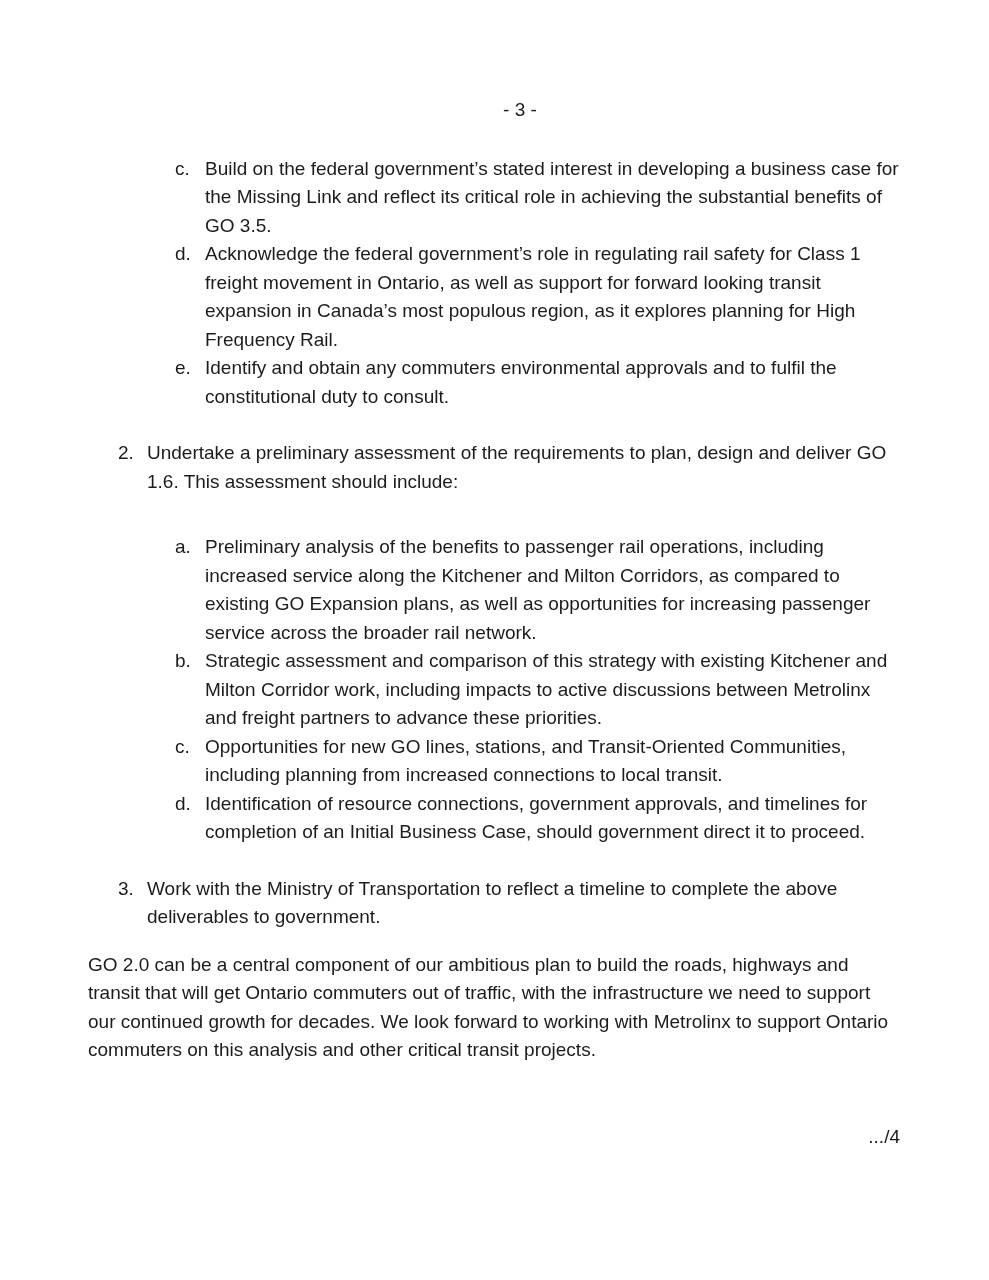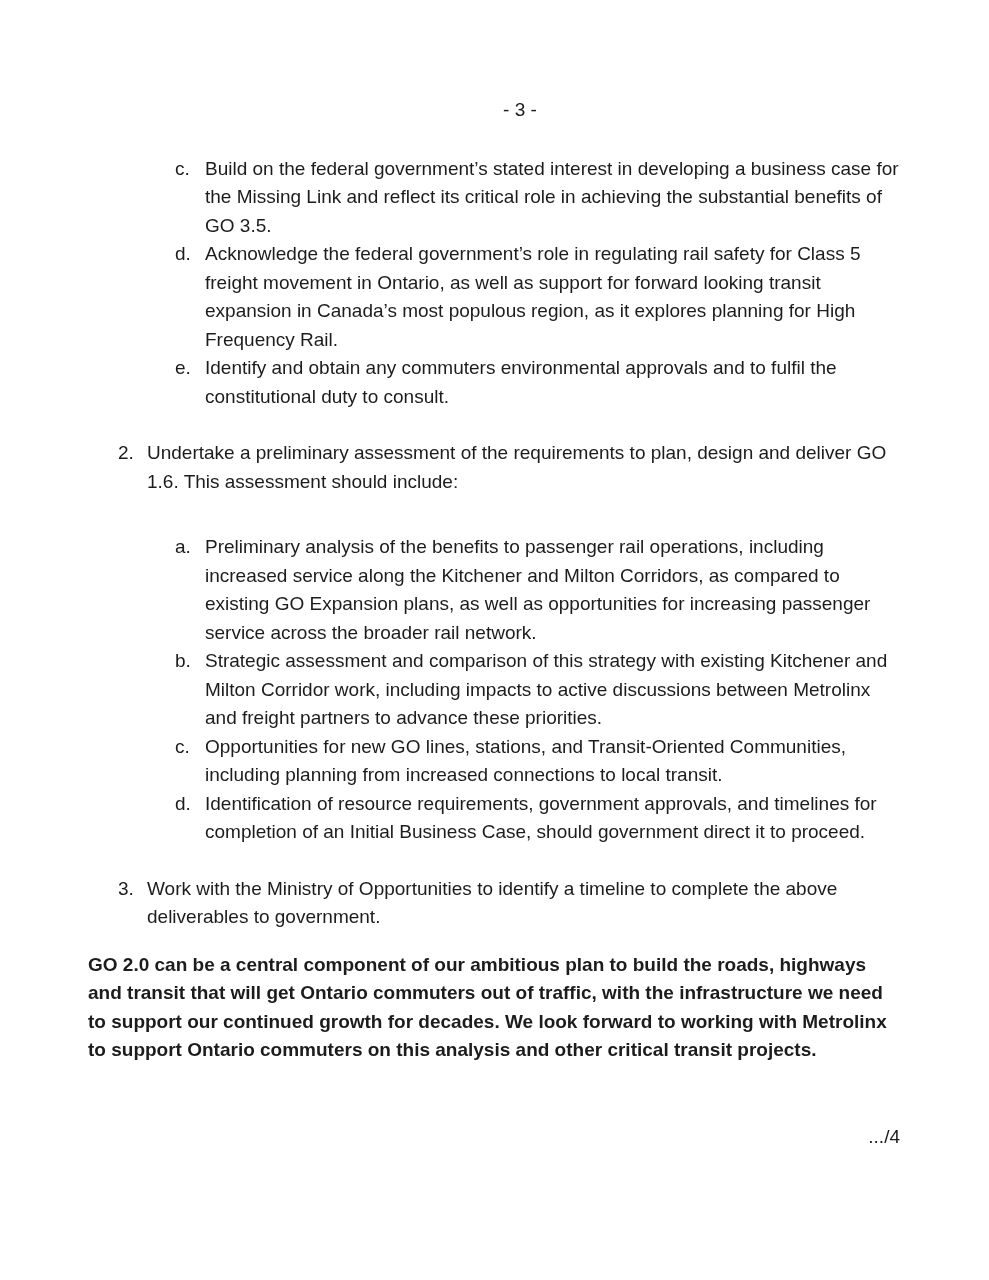"Acknowledge the federal government’s" span.li-text { text: 5 -> 1 }
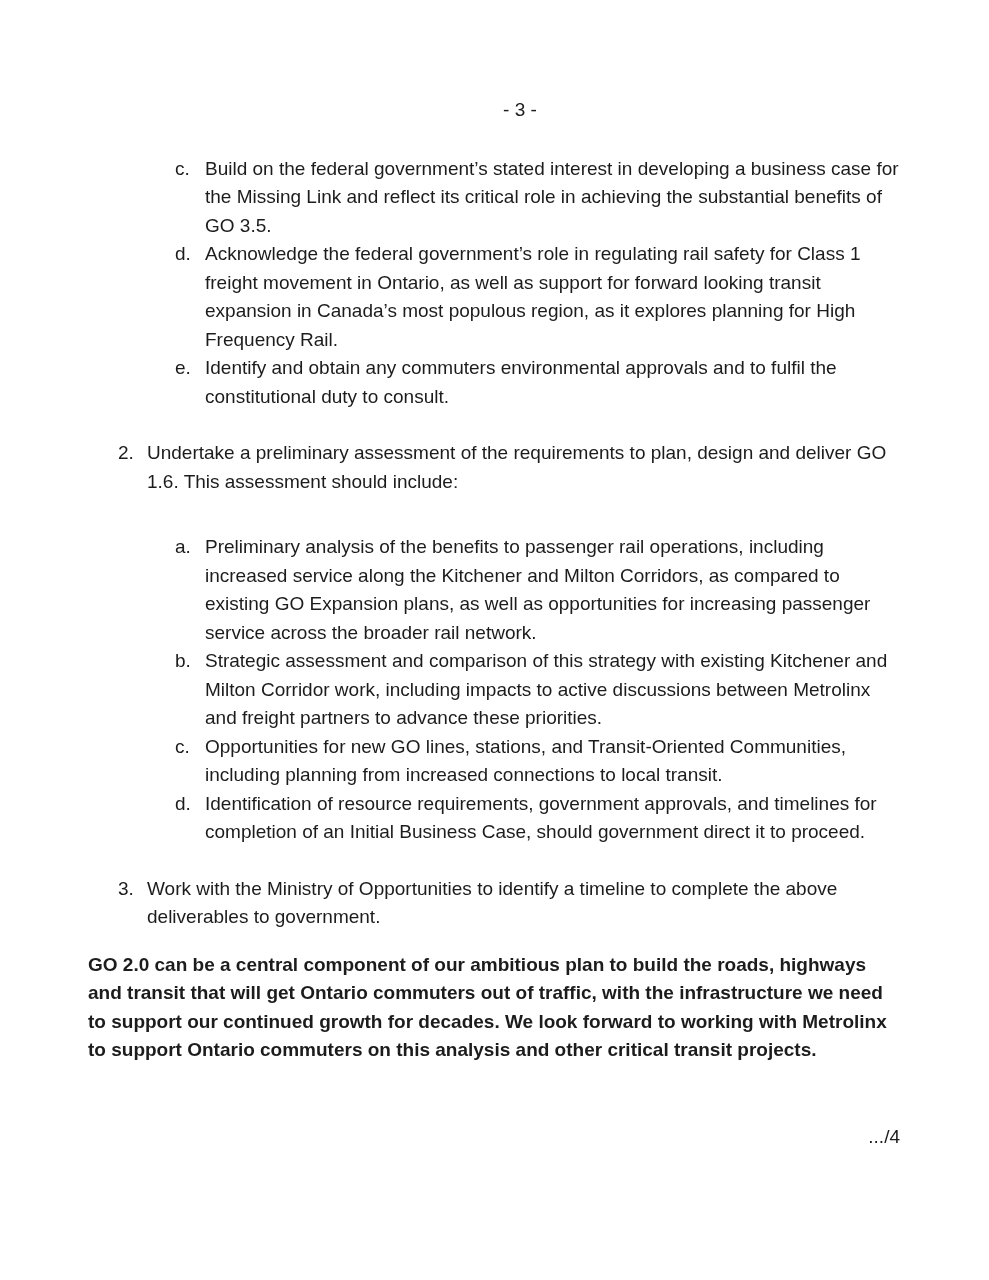"Identification of resource requirements," span.li-text { text: requirements -> connections }
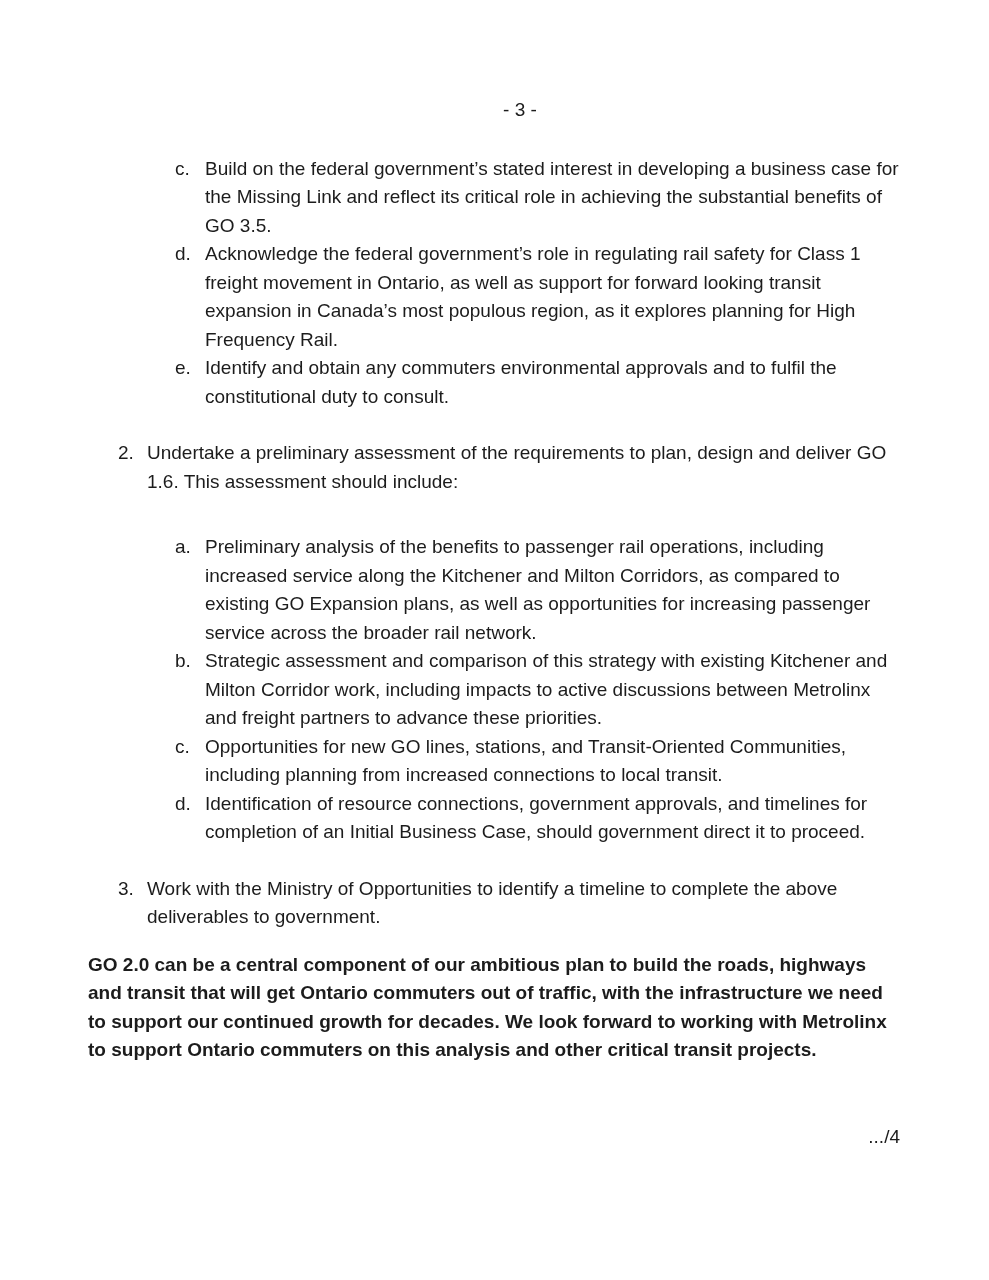"Work with the Ministry of" span.li-text { text: Opportunities to identify -> Transportation to reflect }
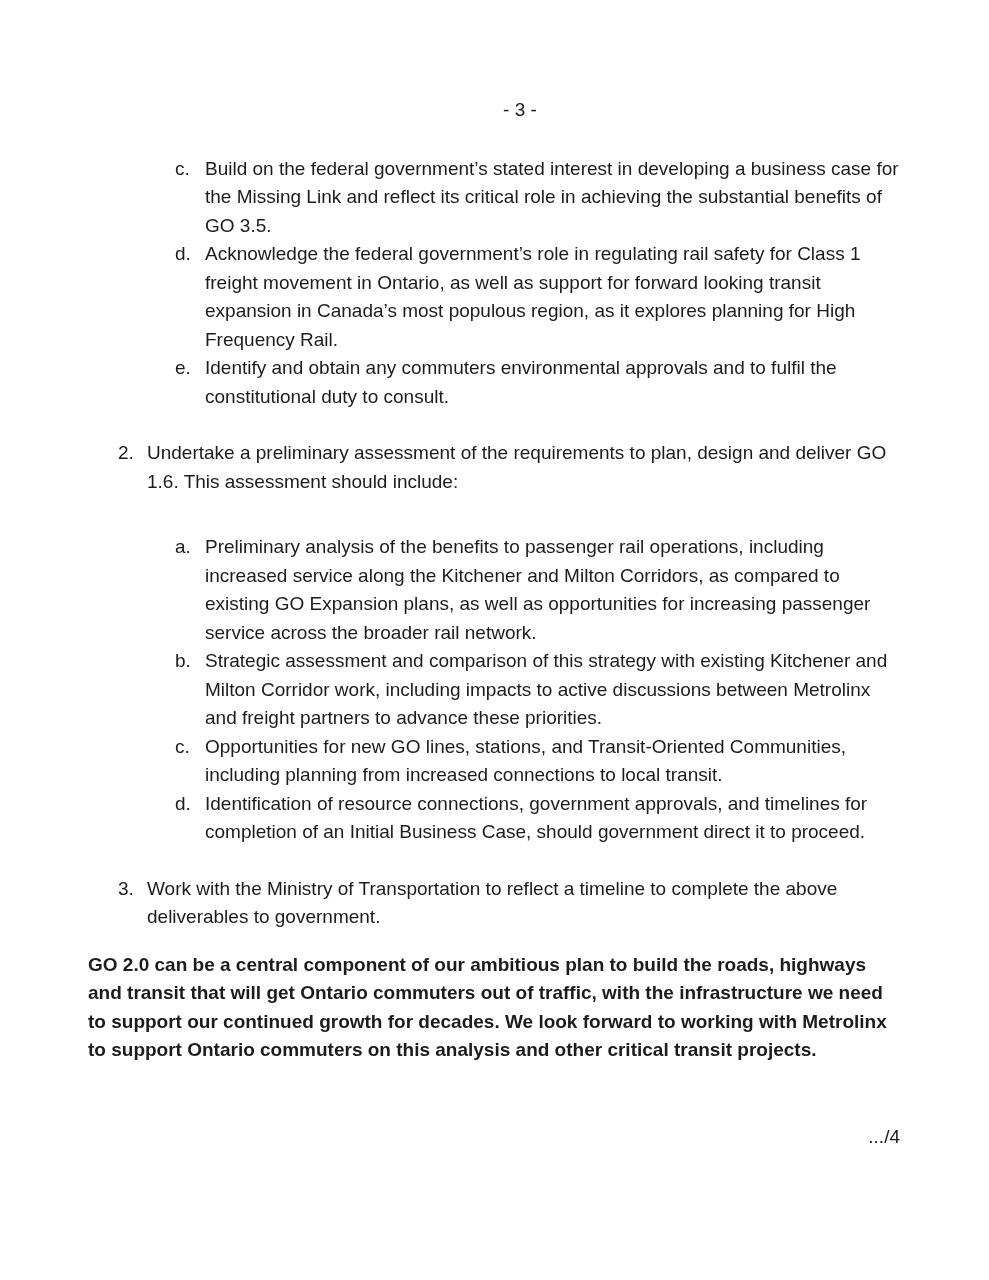"GO 2.0 can be a" .closing-paragraph { font-weight: bold -> none }
